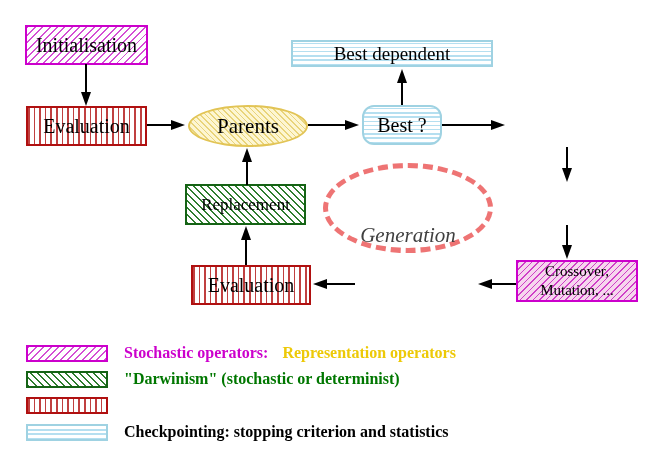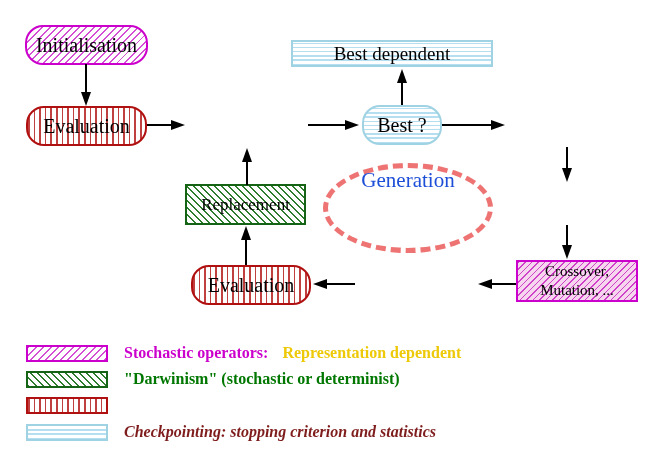"Initialisation" .f20 { border-radius: 18px -> none }
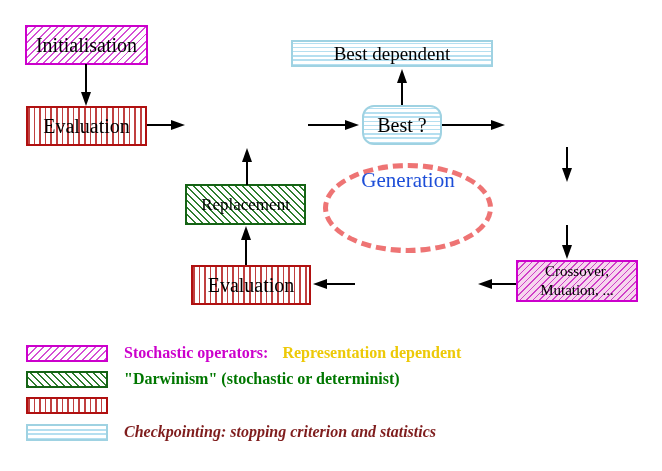"Parents" div.node { html: none -> <div> <span>Parents</span> </div> }
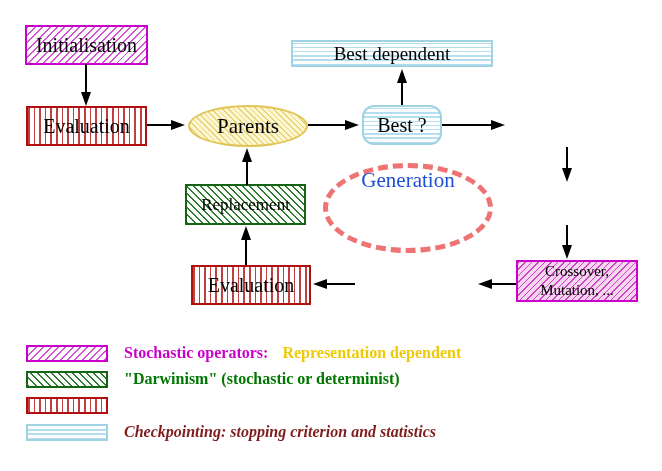"Generation" .gen-ellipse { align-items: flex-start -> flex-end; color: #1d4ed8 -> #404040; font-style: none -> italic }
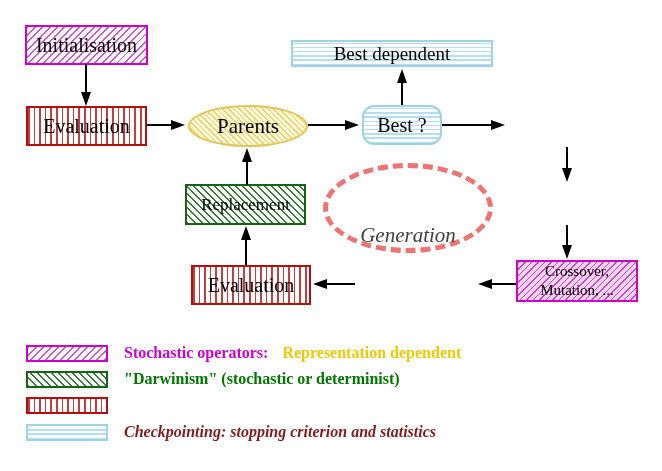"Representation dependent" span.c-gold { text: dependent -> operators }
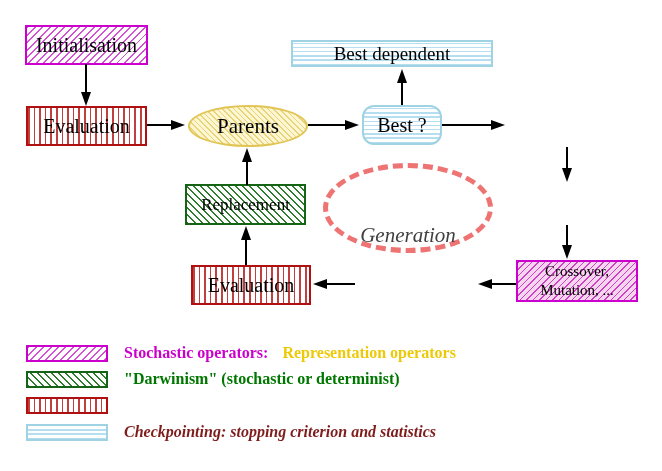"Checkpointing: stopping criterion and" .c-cyan { color: #7f1d1d -> #000000; font-style: italic -> none }
